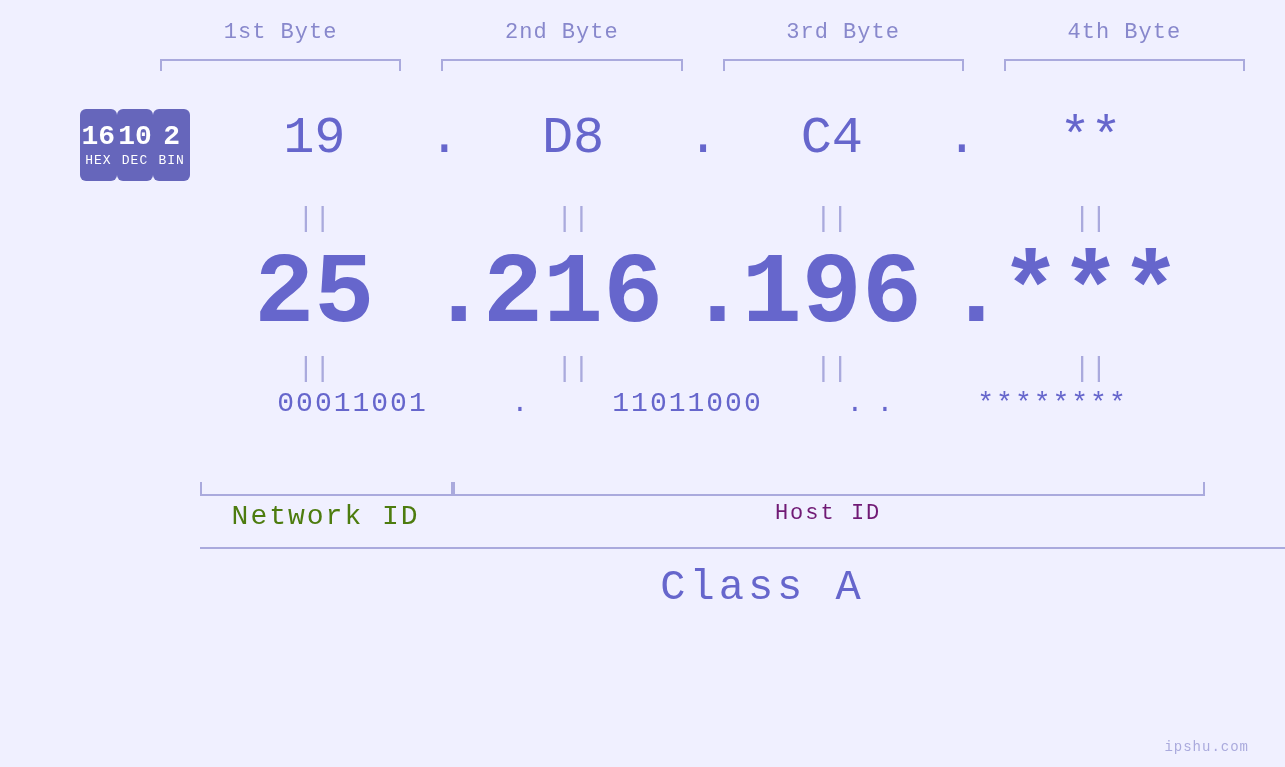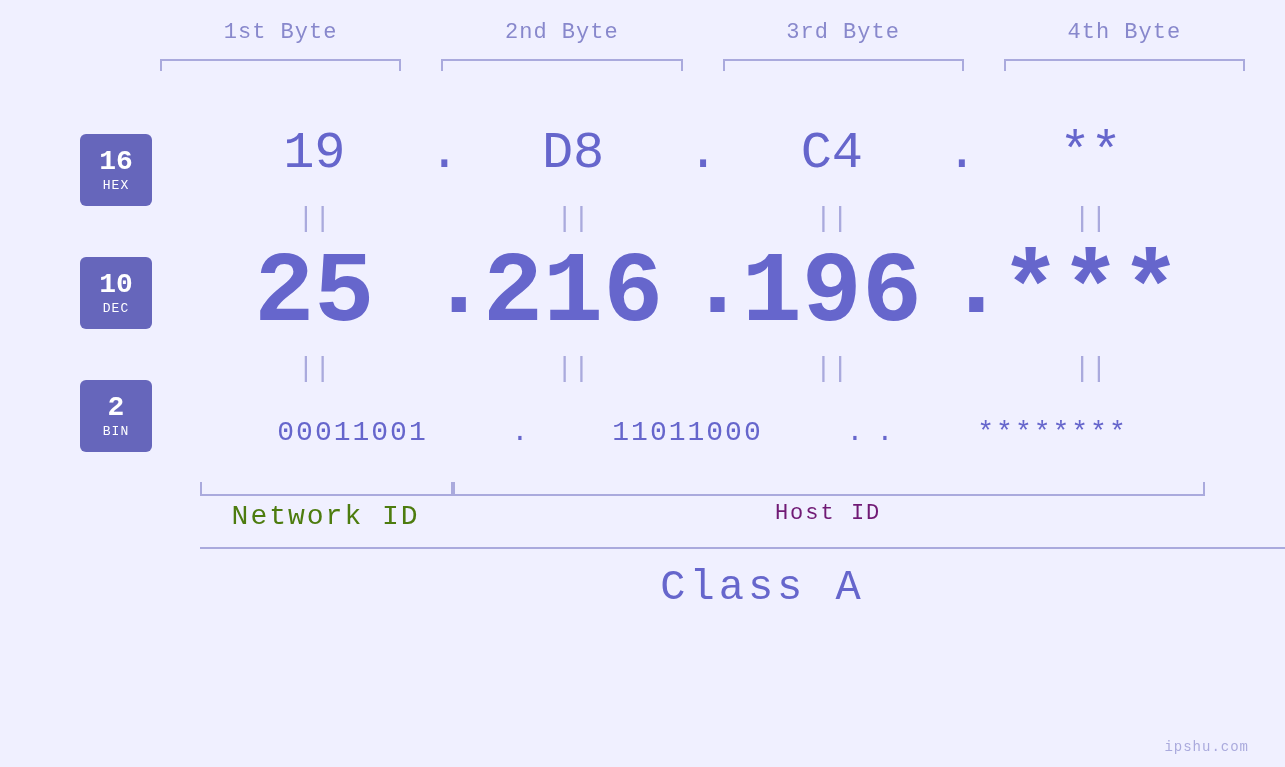"16" .bases-column { flex-direction: column -> row }
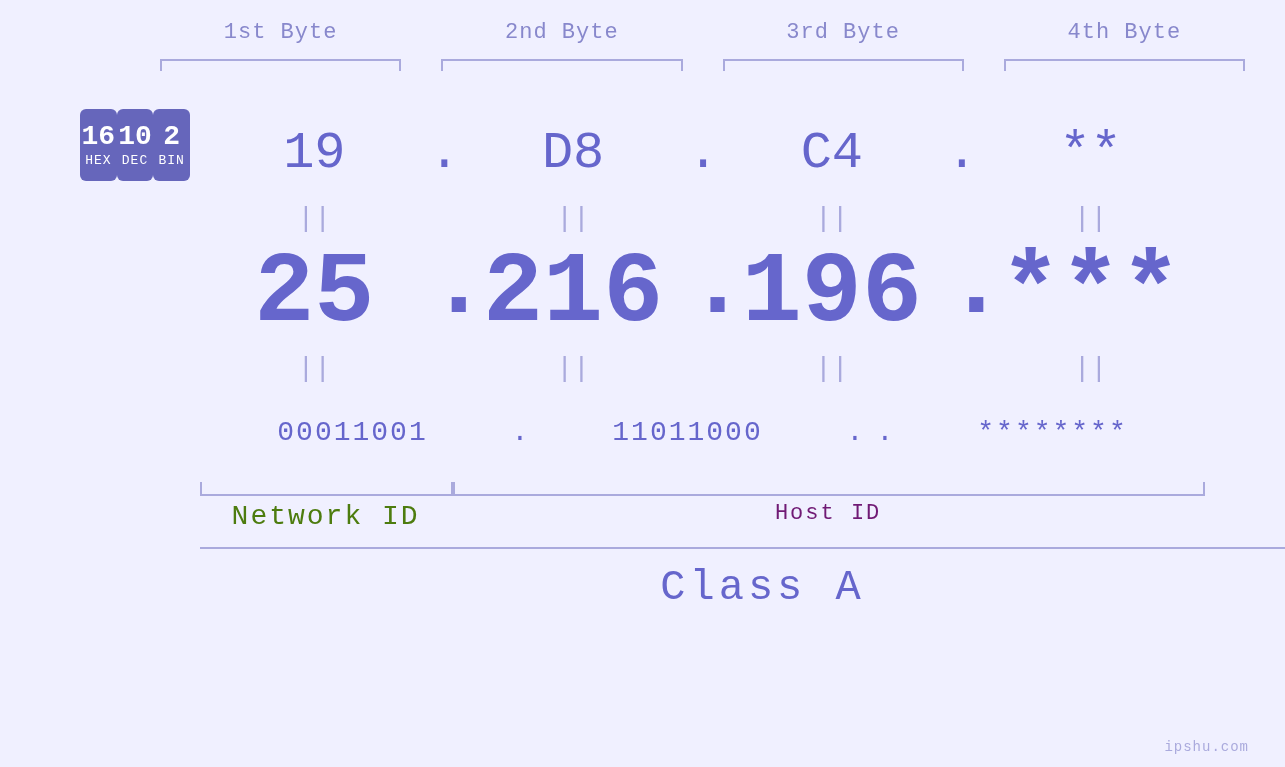"19" .ip-row { align-items: center -> none }
